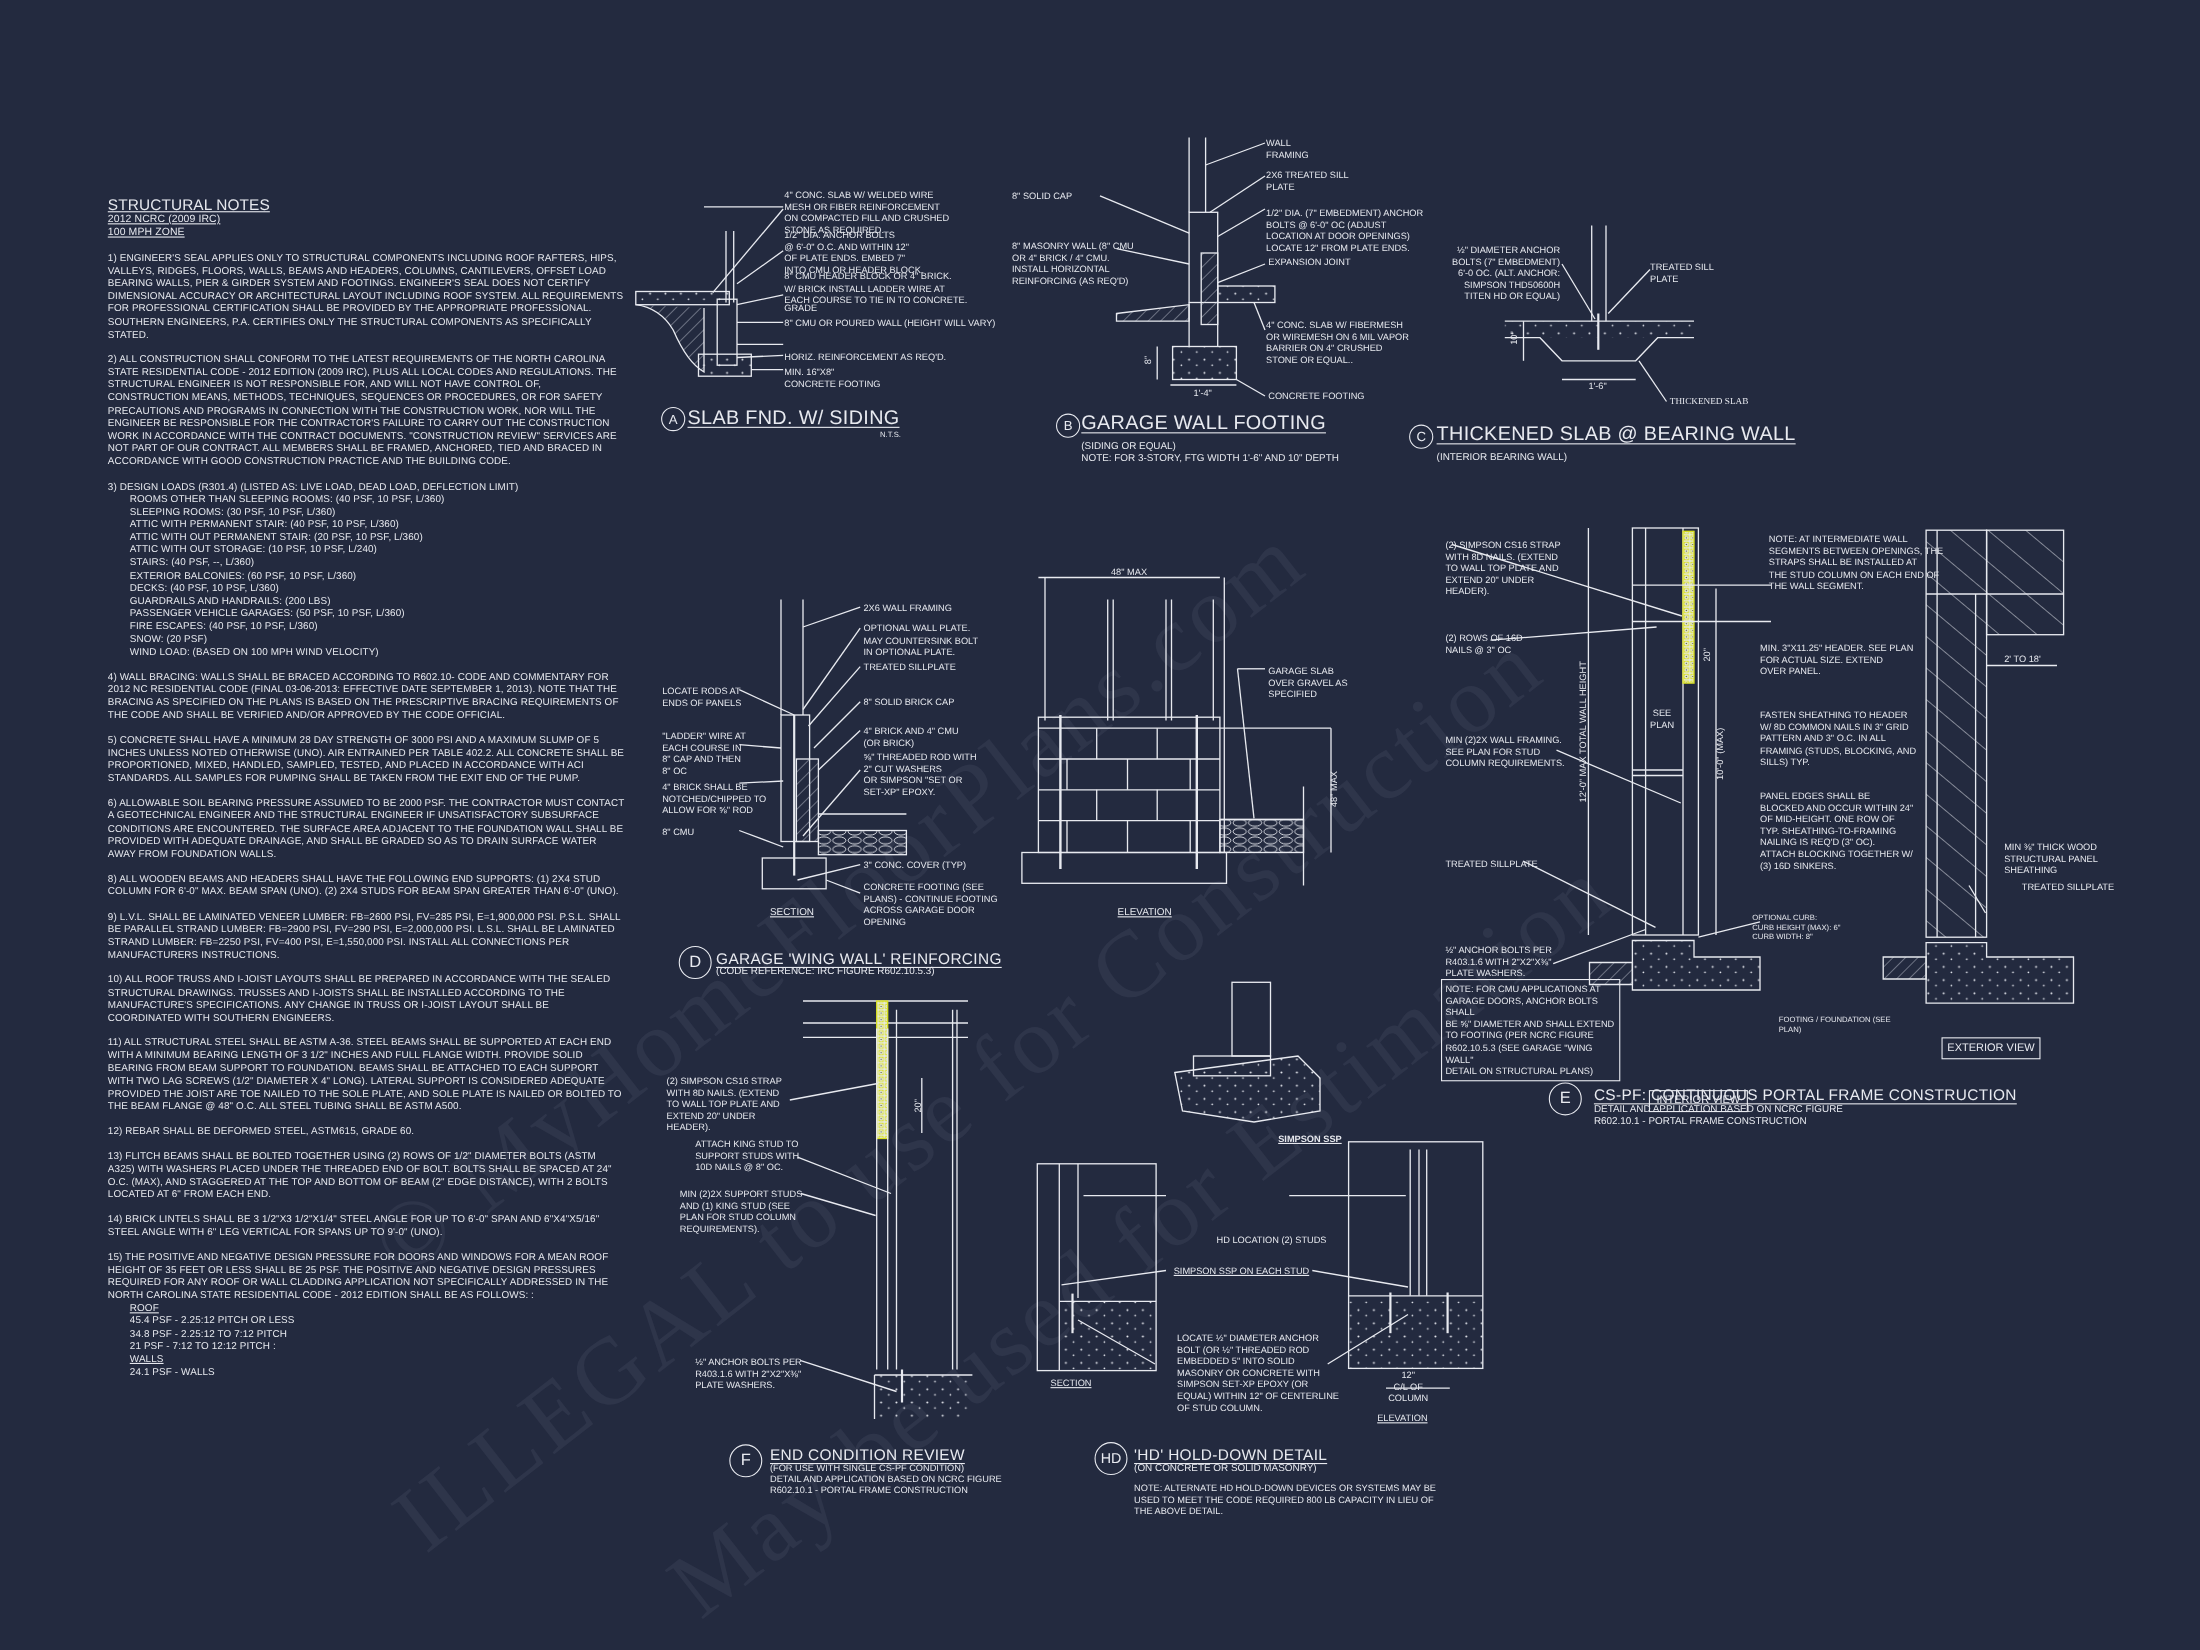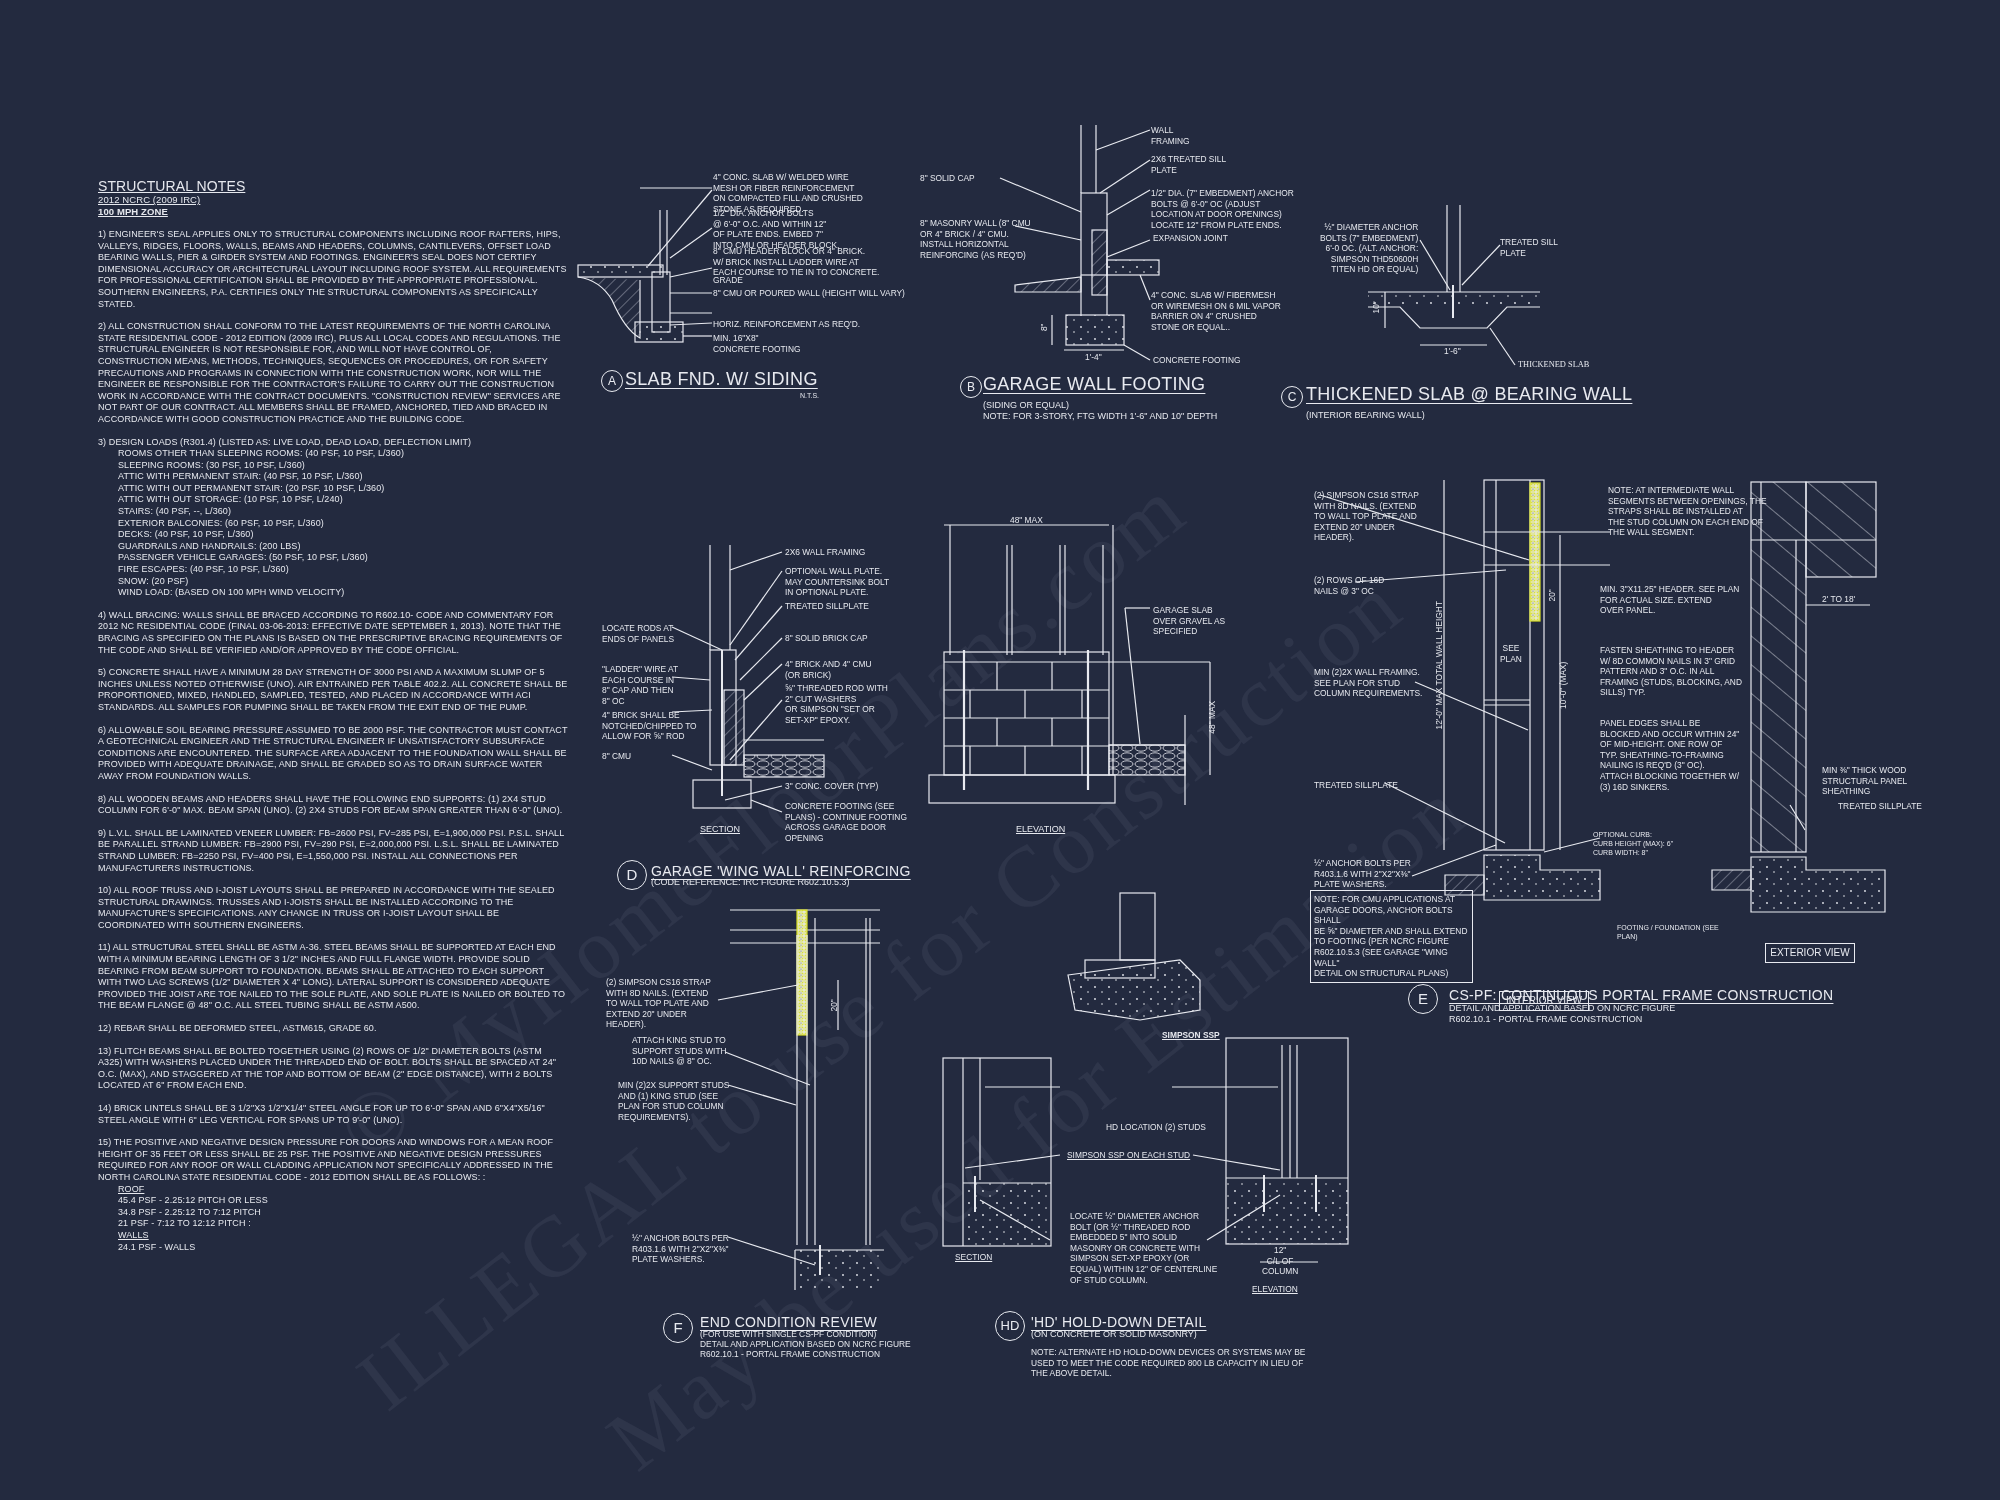"100 MPH ZONE" div.t2 { font-weight: bold -> none }
